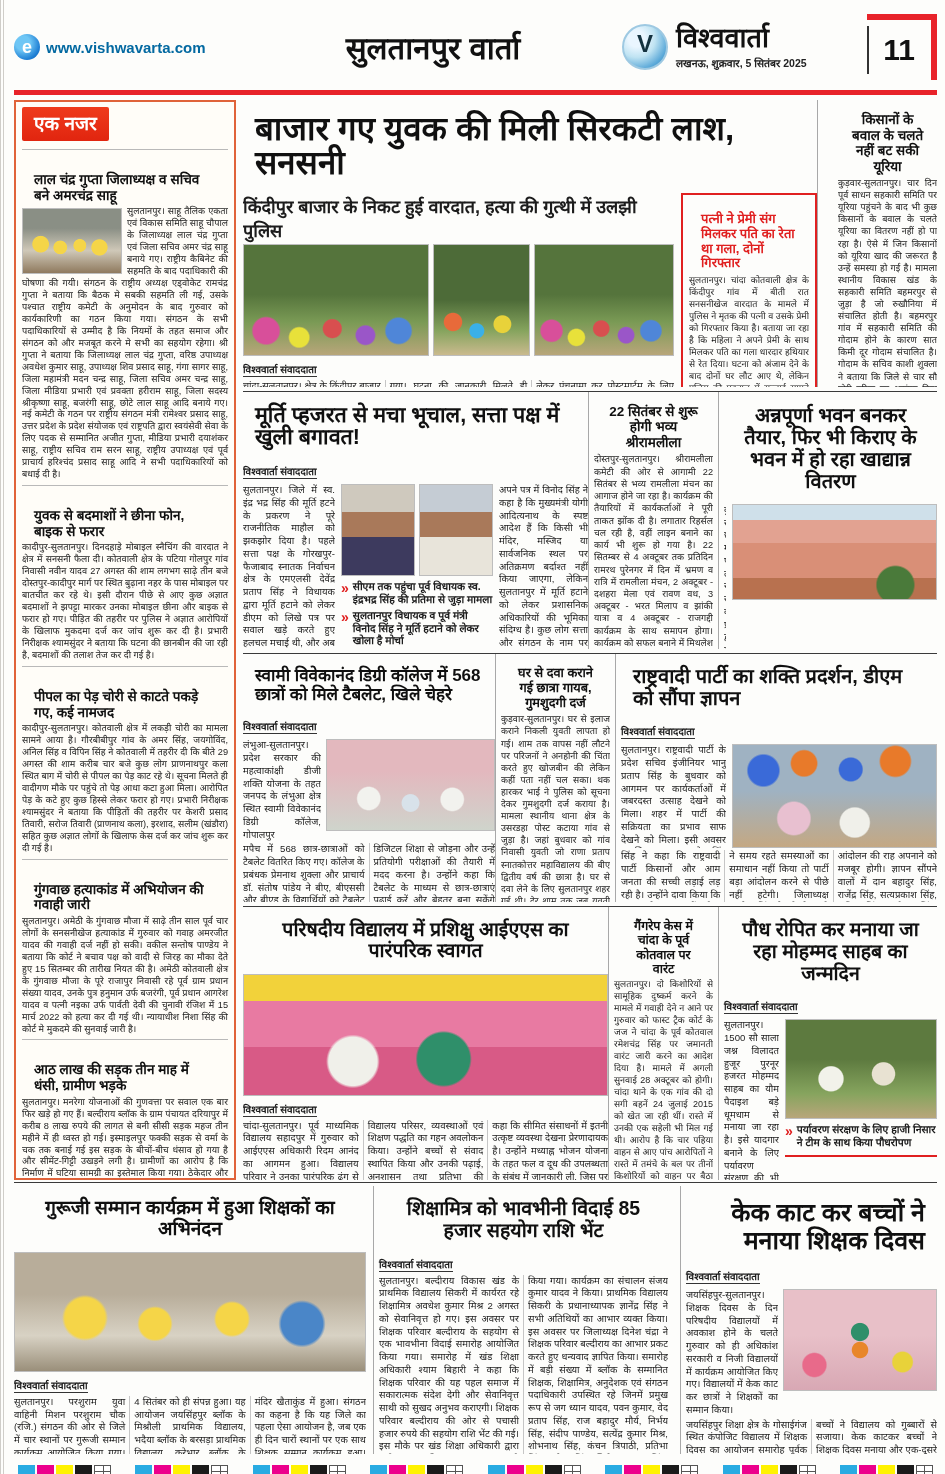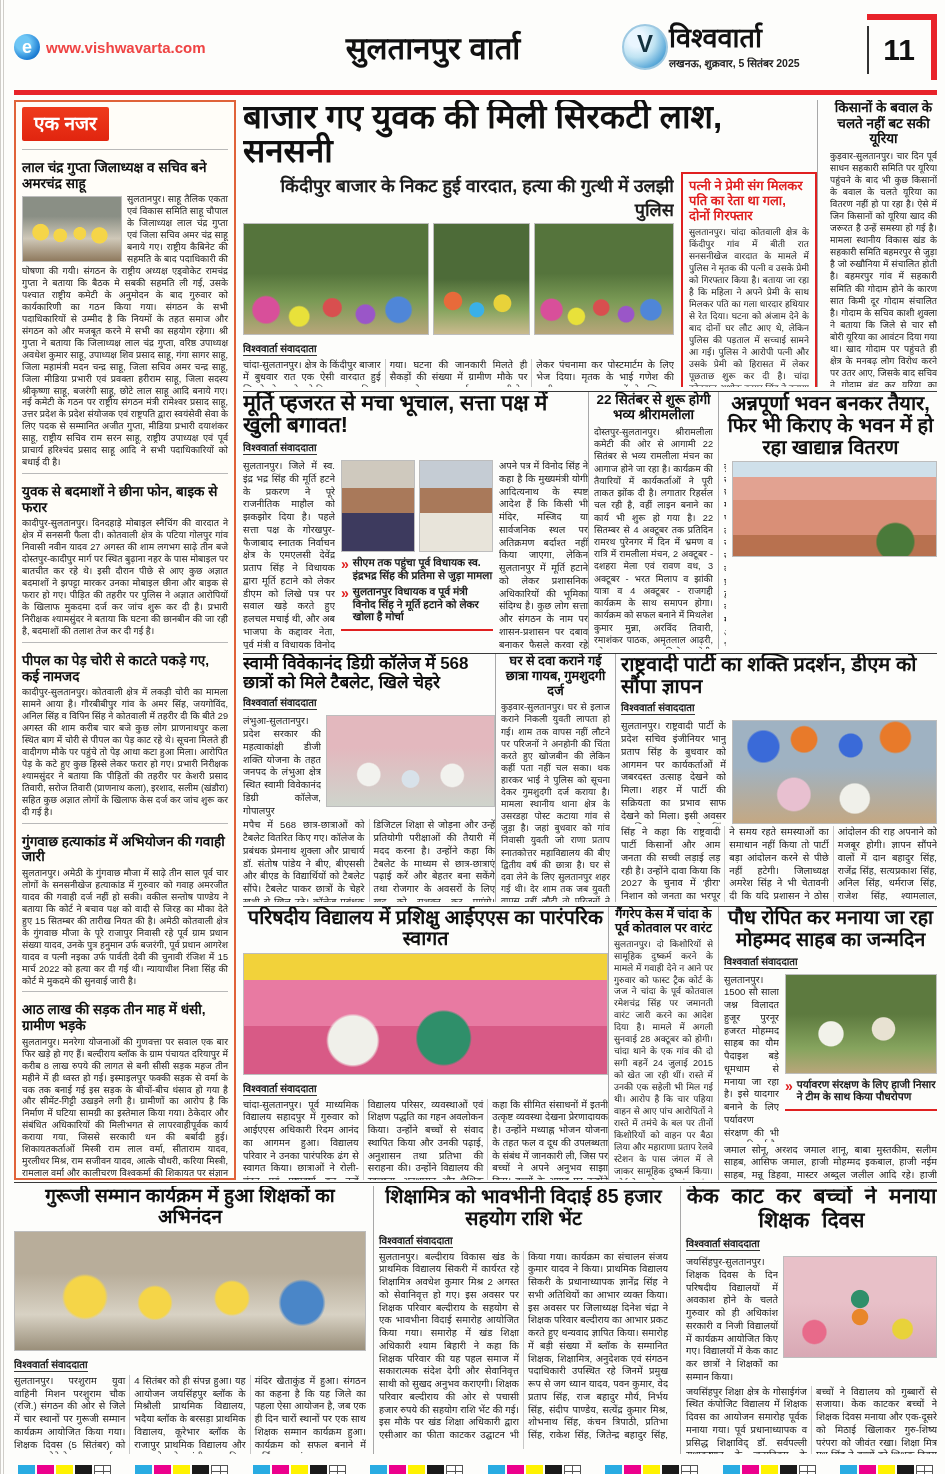"www.vishwavarta.com" .site-url { color: #ef4444 -> #0369a1 }
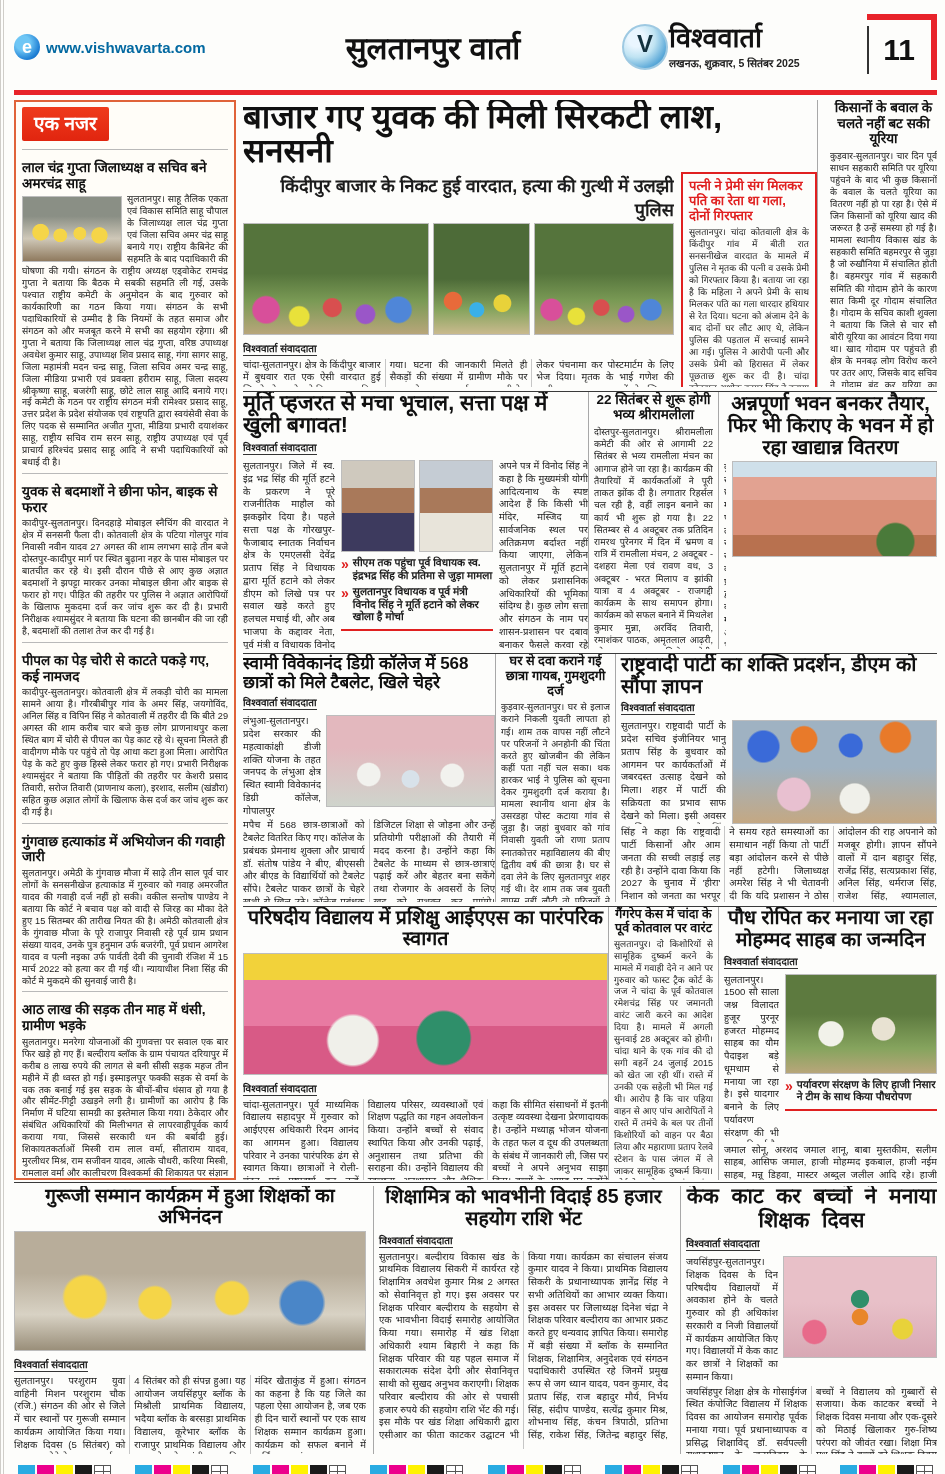"विश्ववार्ता" .mh-brand { gap: 1px -> 8px }
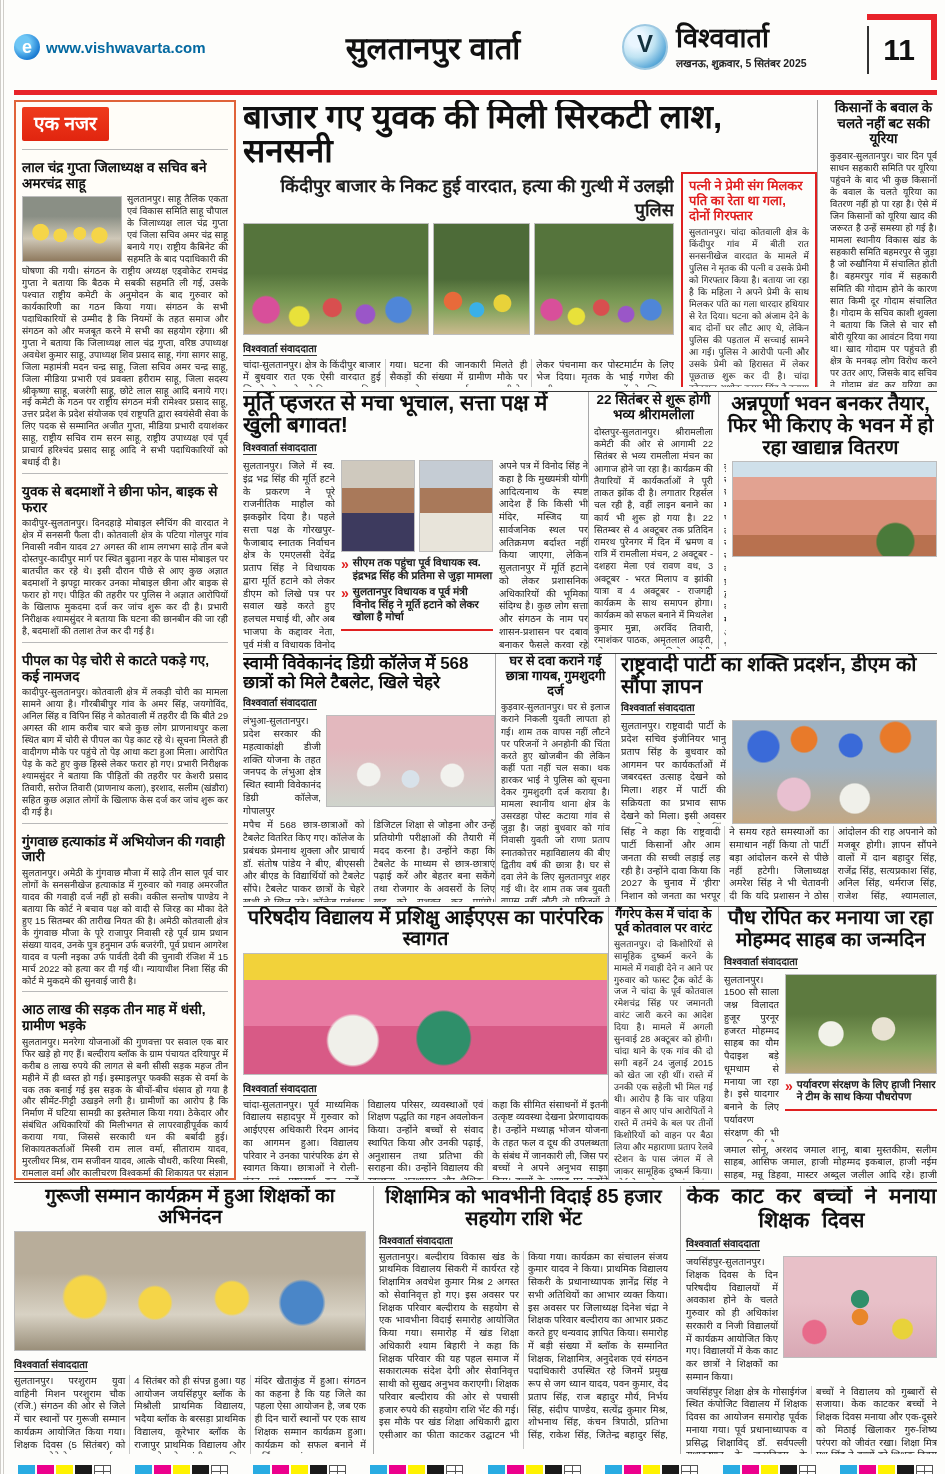"बाजार गए युवक की मिली" h1,h2,h3,h4 { margin: 0 -> 12px }
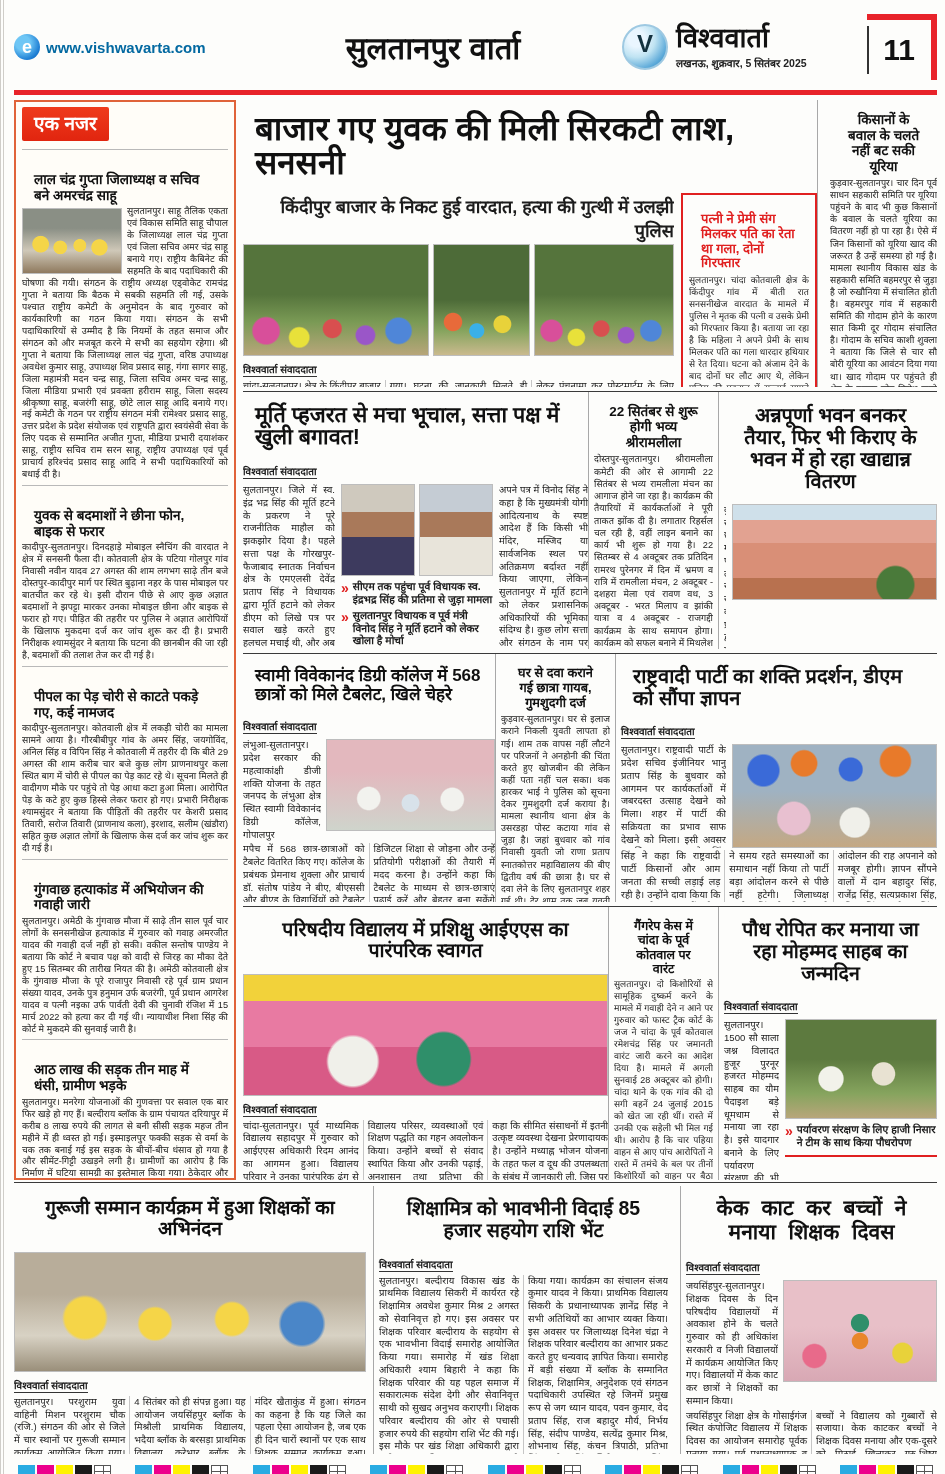"किसानों के बवाल के चलते" .urea { padding-left: 12px -> 20px }
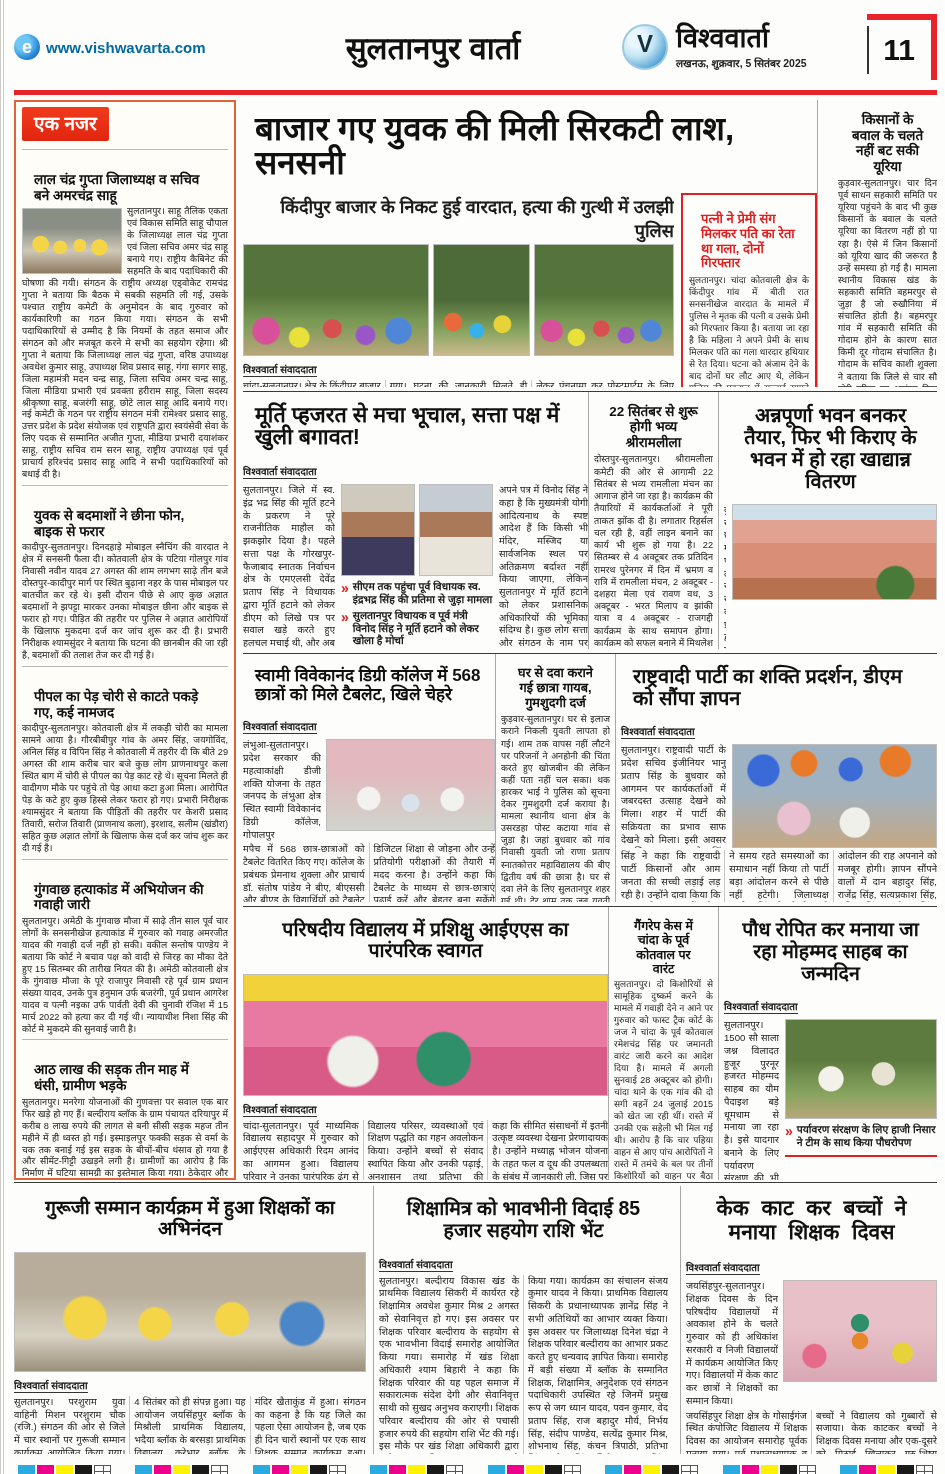"किंदीपुर बाजार के निकट हुई" .lead-sub { text-align: right -> left }
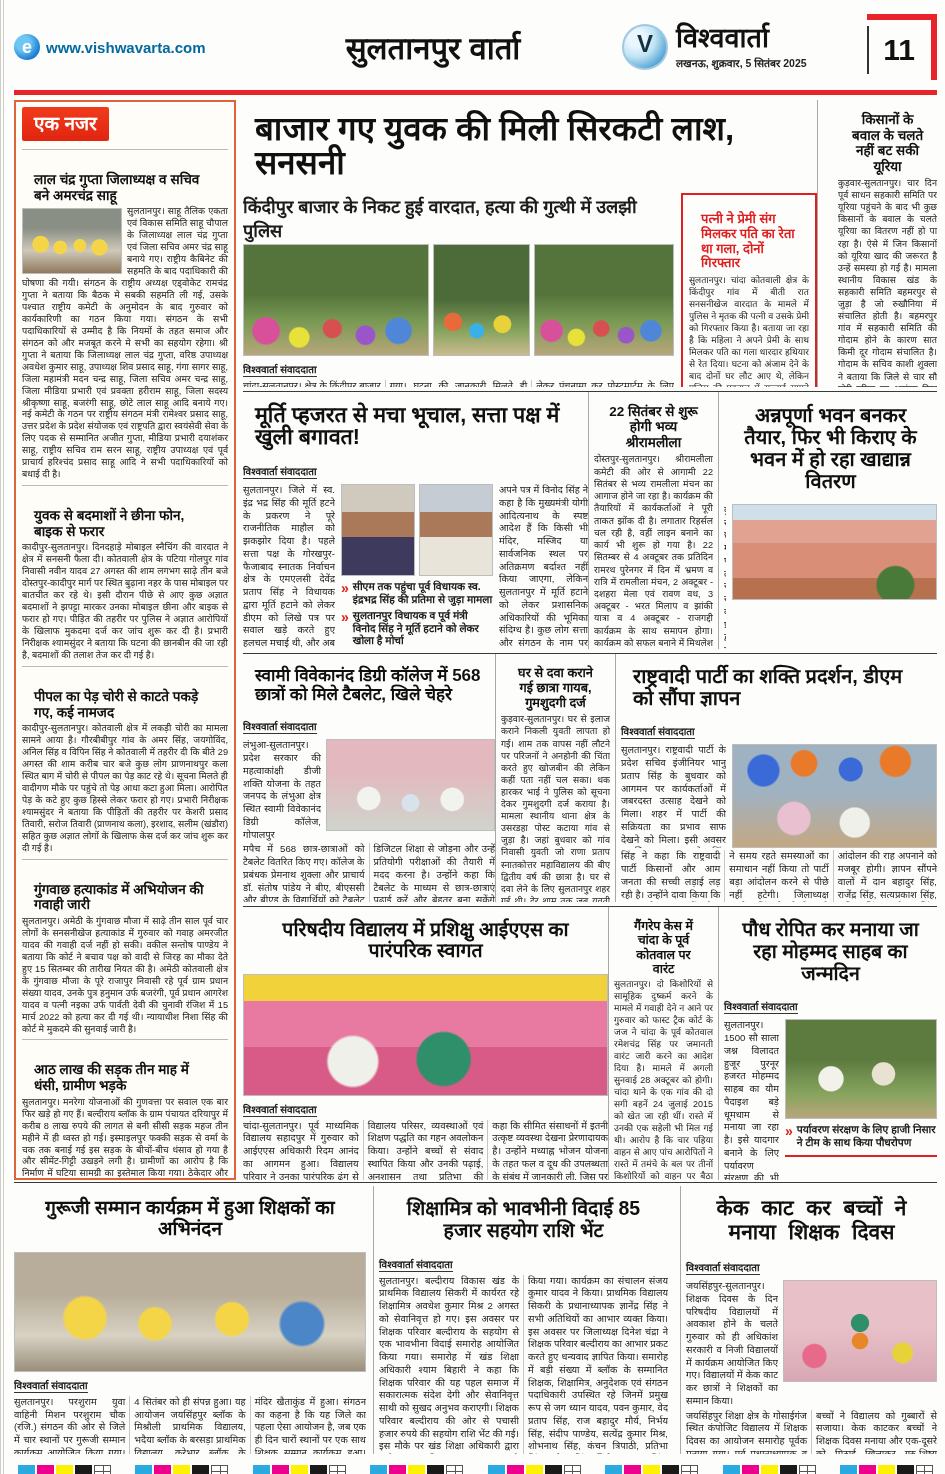"केक काट कर बच्चों ने" .cake h2 { font-family: Liberation Mono, monospace -> none; font-size: 21px -> 25px; text-align: center -> right }
